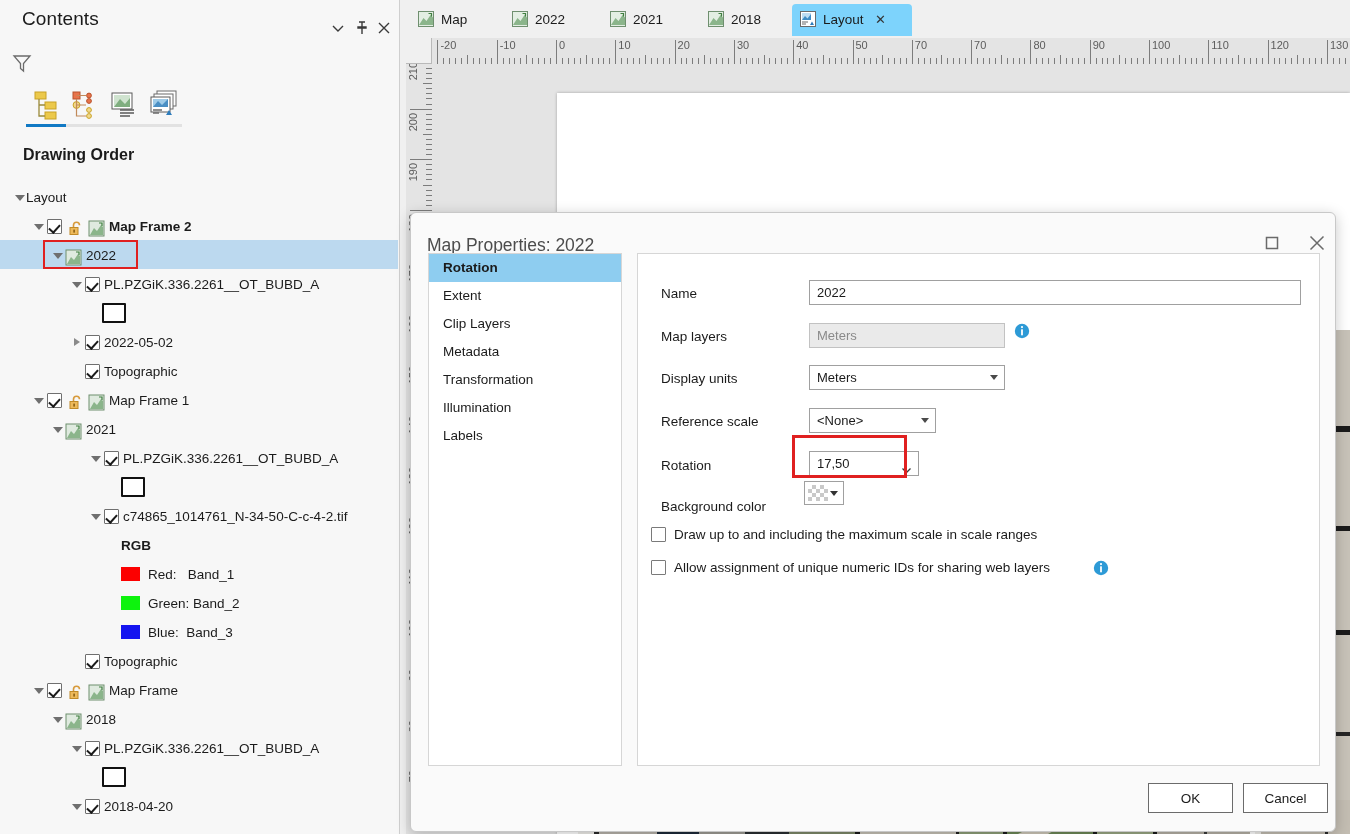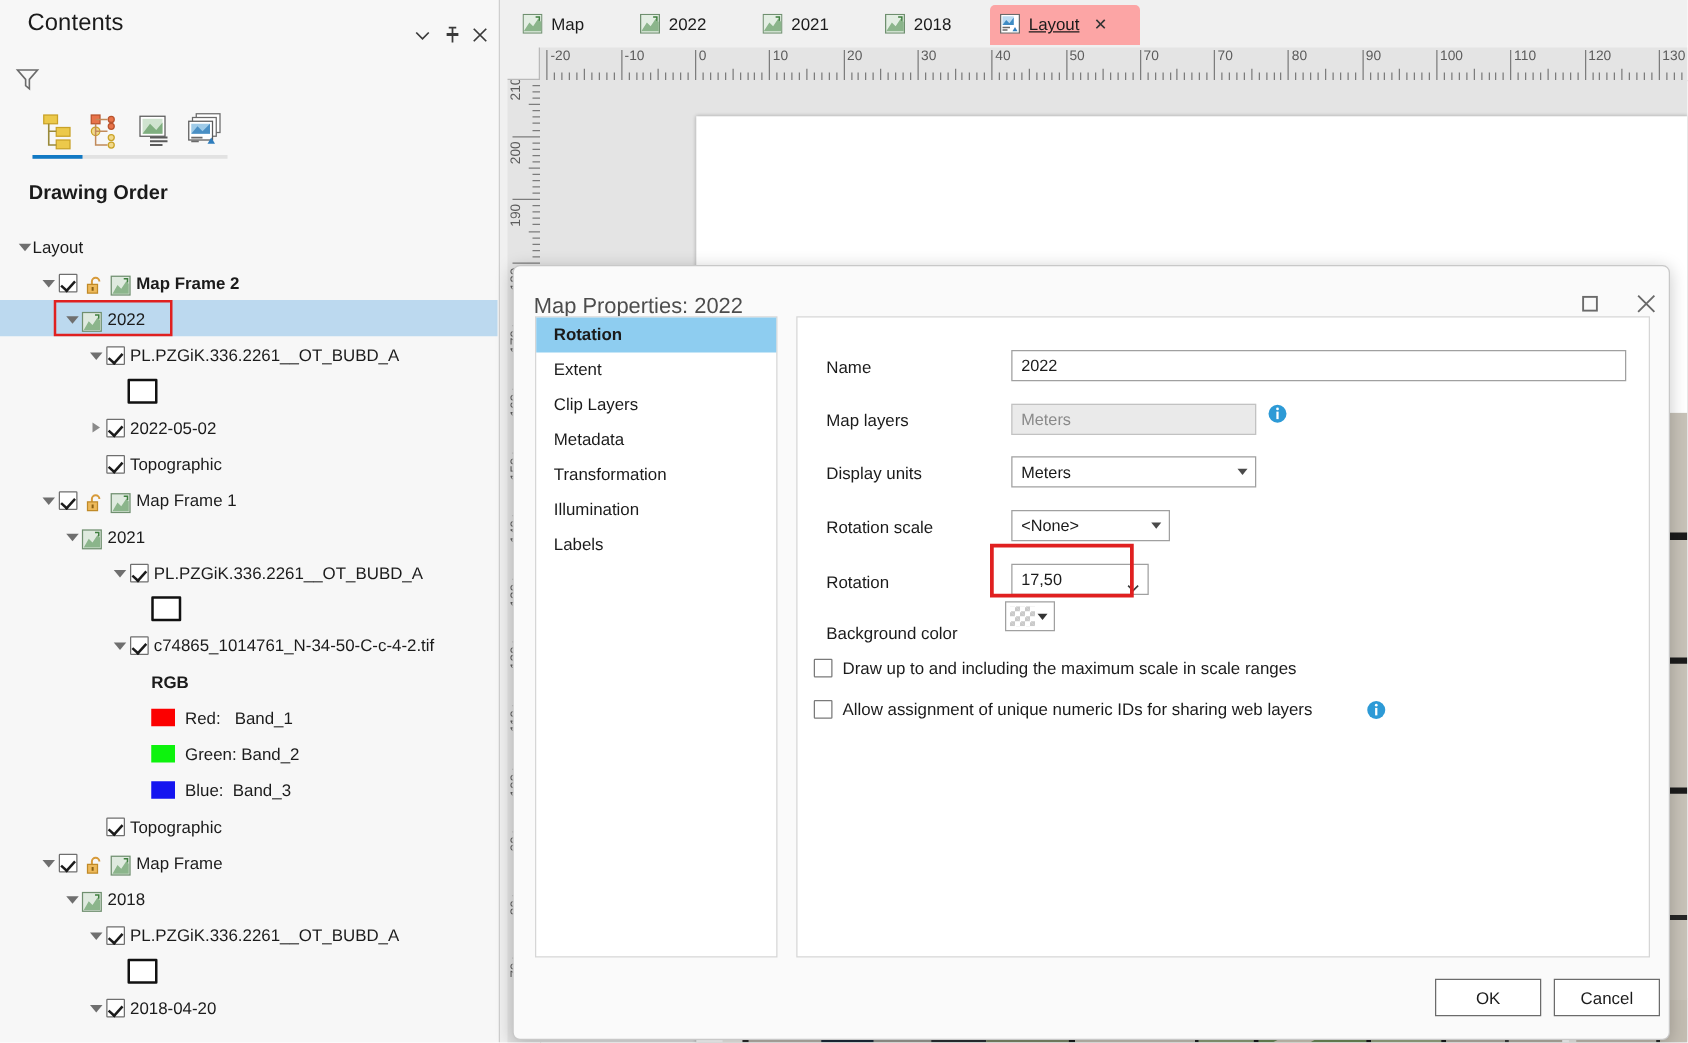"Layout ✕" .tab.active { background: #fca5a5 -> #7dd3fc; text-decoration: underline -> none }
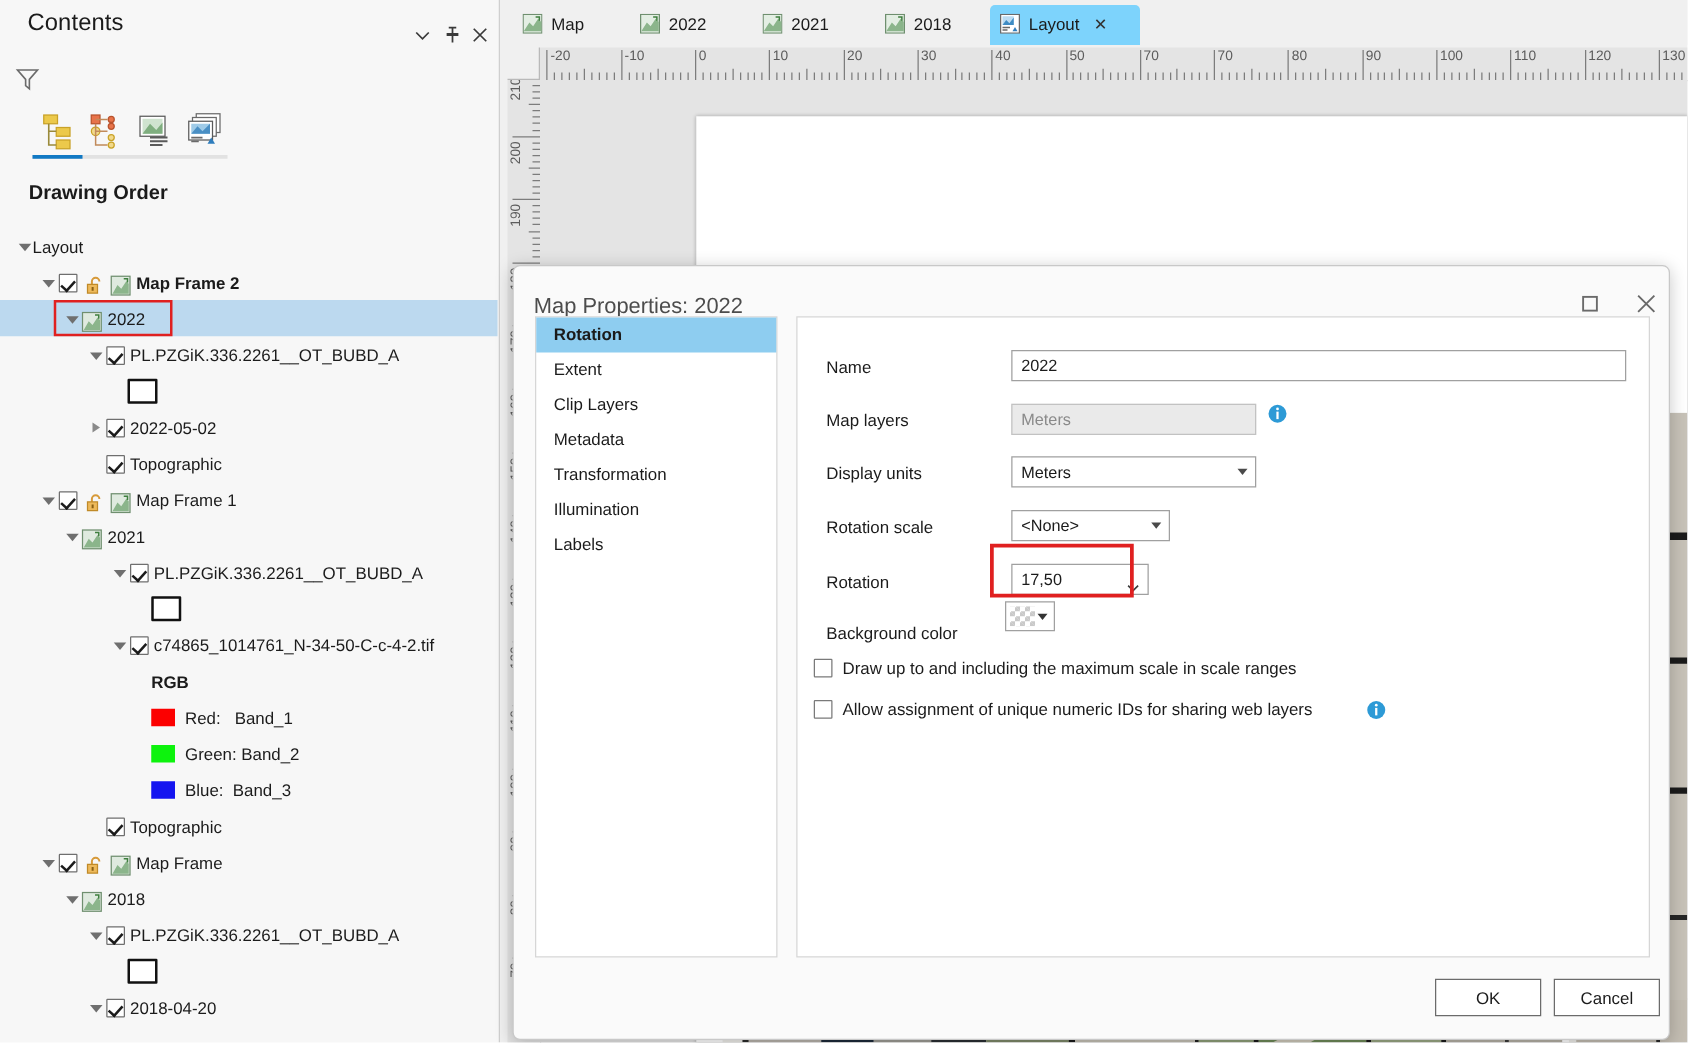"Rotation scale" div.flabel { text: Rotation -> Reference }
